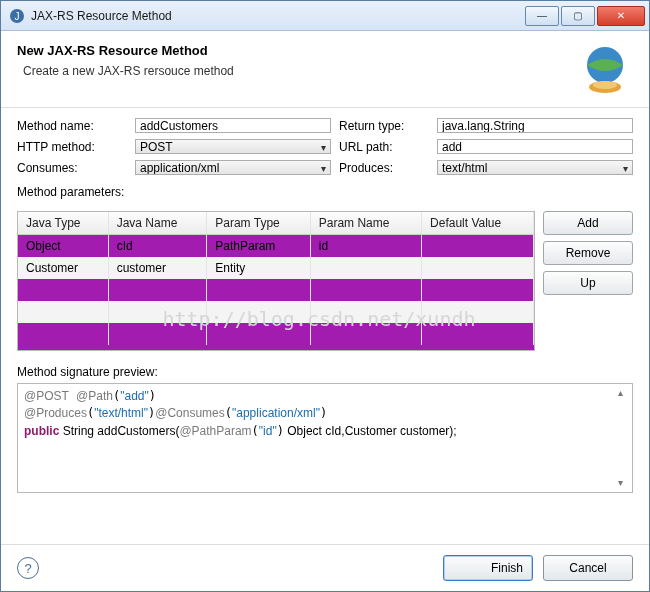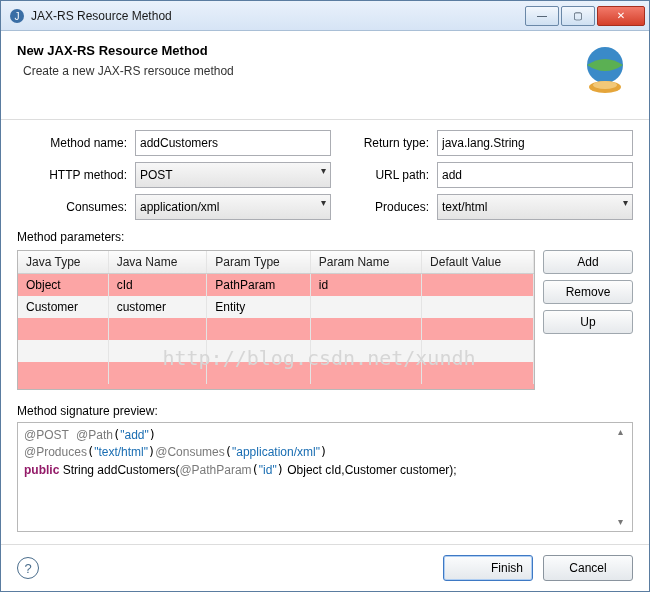"New JAX-RS Resource Method" .header { padding: 12px 16px 20px 16px -> 12px 16px 8px 16px }
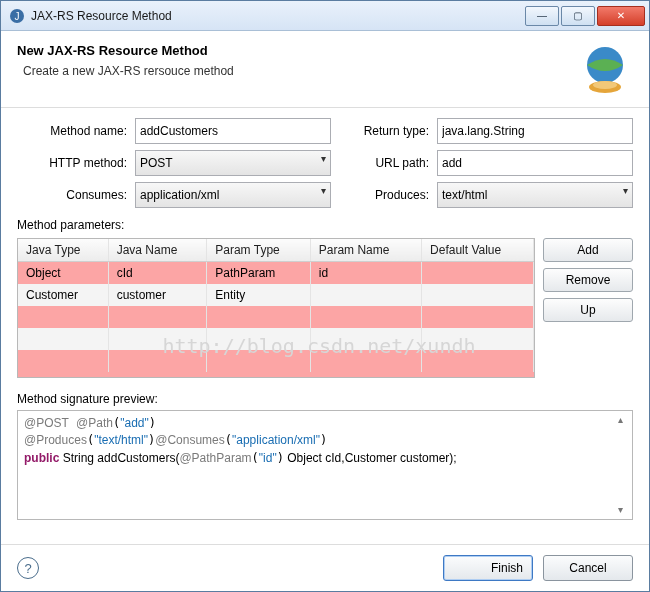"Method name:" .form-grid label { text-align: right -> none }
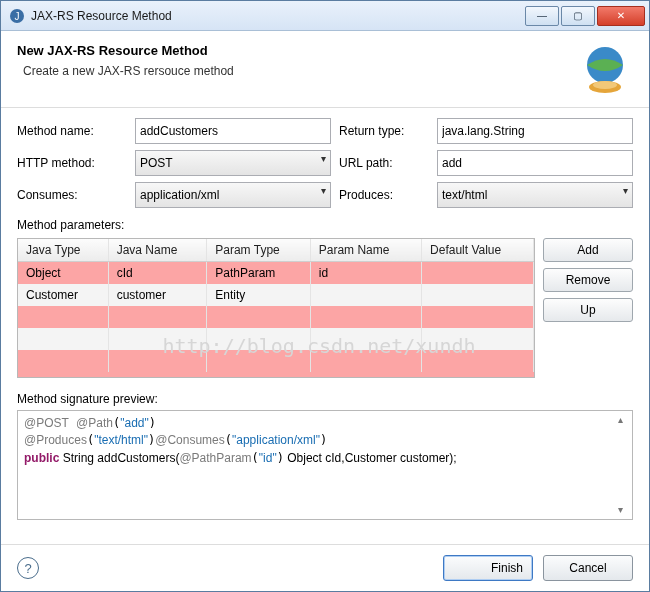"addCustomers" .txt, .combo { height: 26px -> 15px }
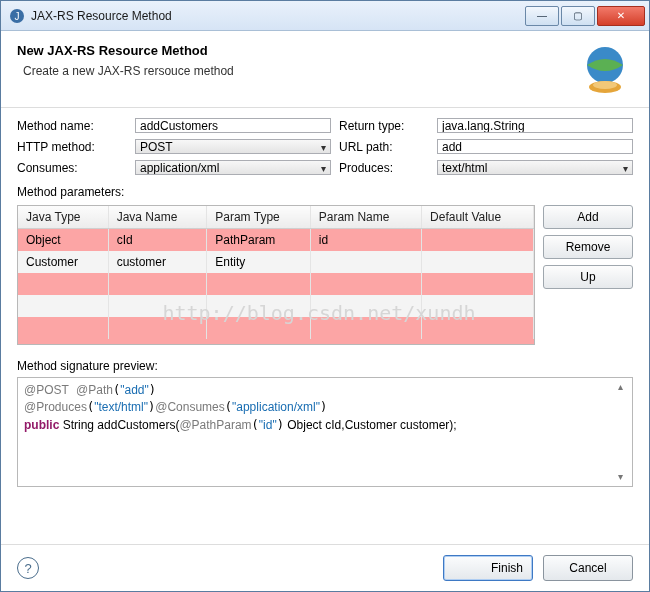"Method parameters:" .section-label { margin-bottom: 6px -> 12px }
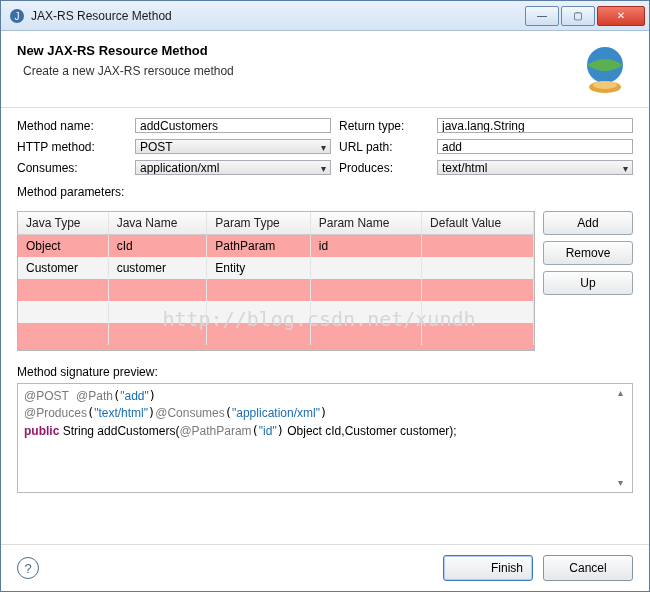"Java Type" .table-wrap { background: #fca5a5 -> #a21caf }
